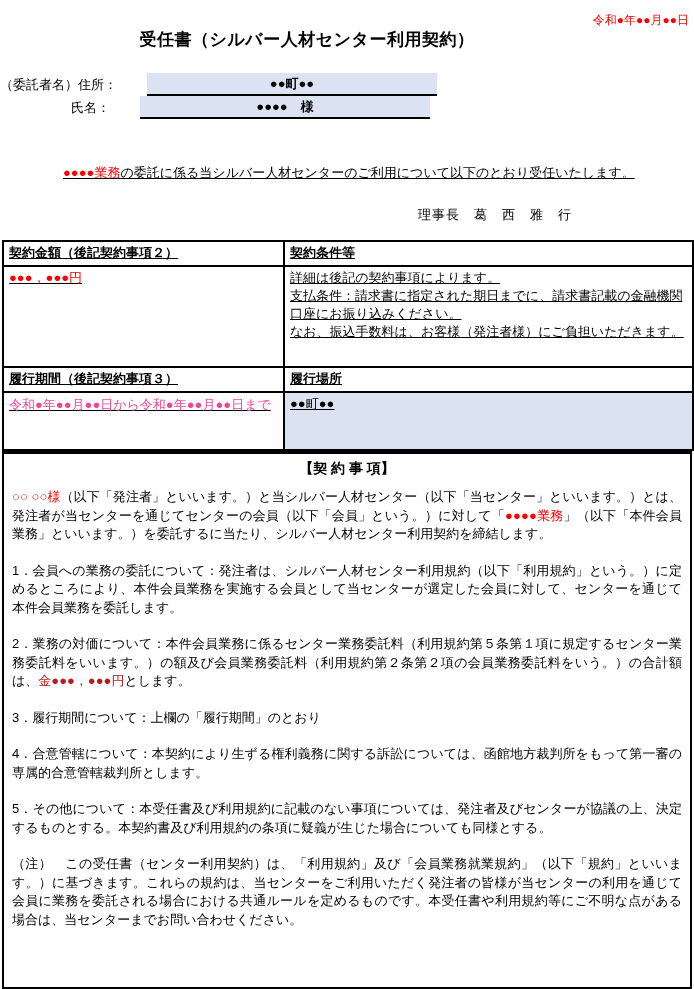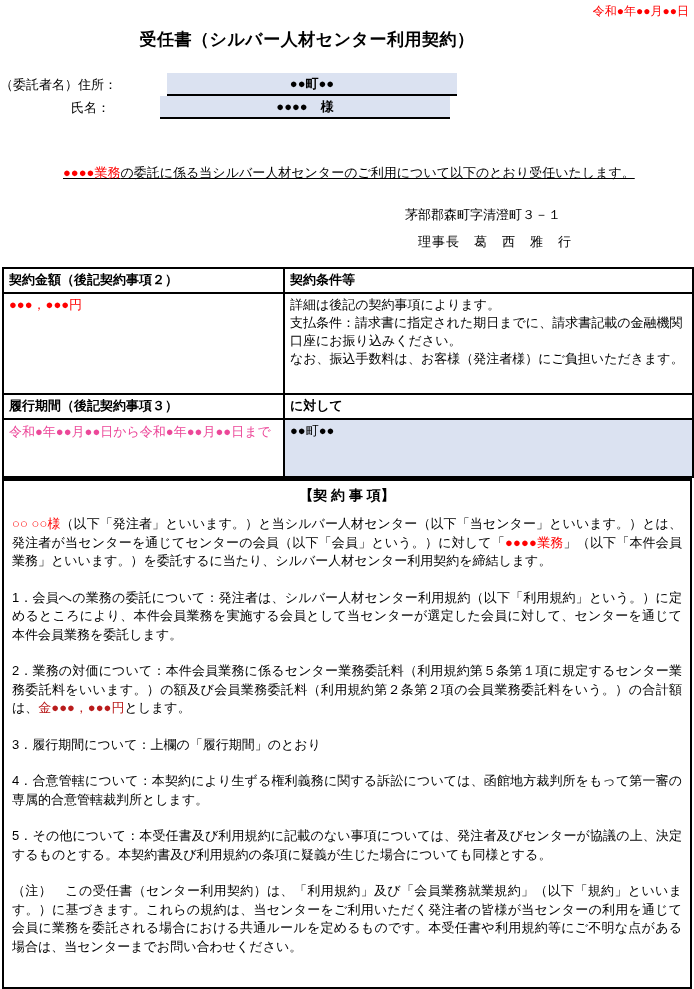"令和●年●●月●●日" .date-line { top: 3px -> 12px }
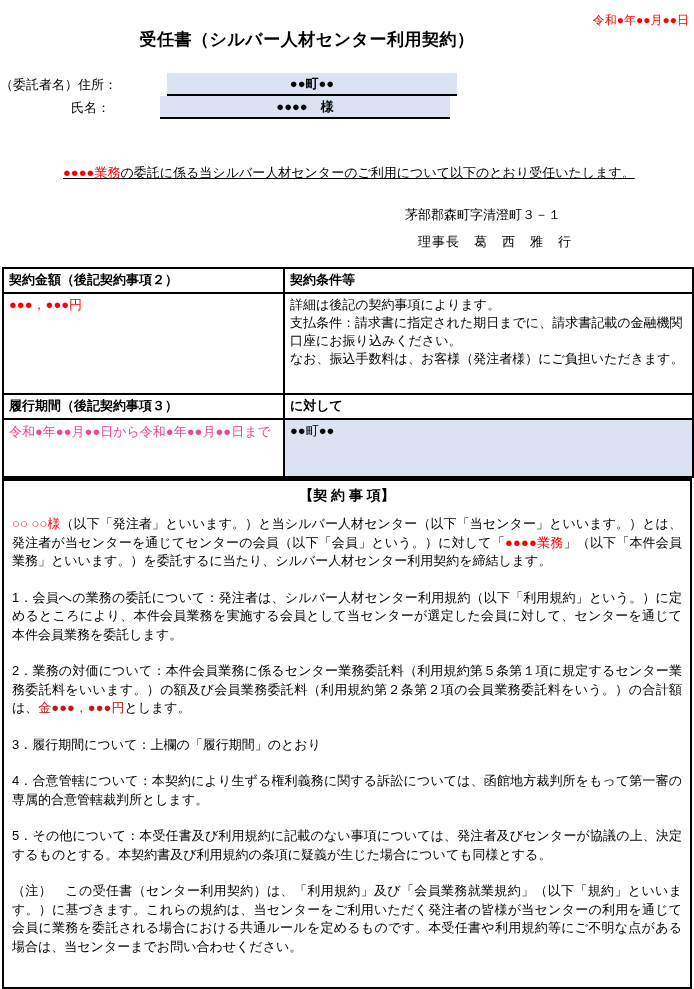"（委託者名）住所：" .client-row { gap: 20px -> none }
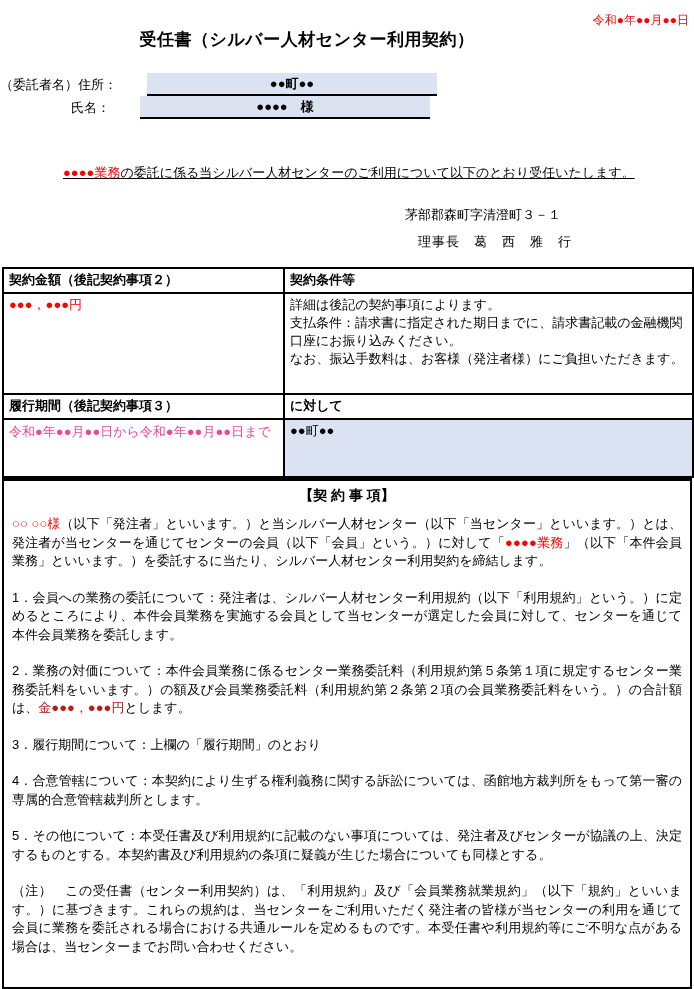"茅部郡森町字清澄町３－１" div { html: <div>茅部郡森町字清澄町３－１</div> -> none }
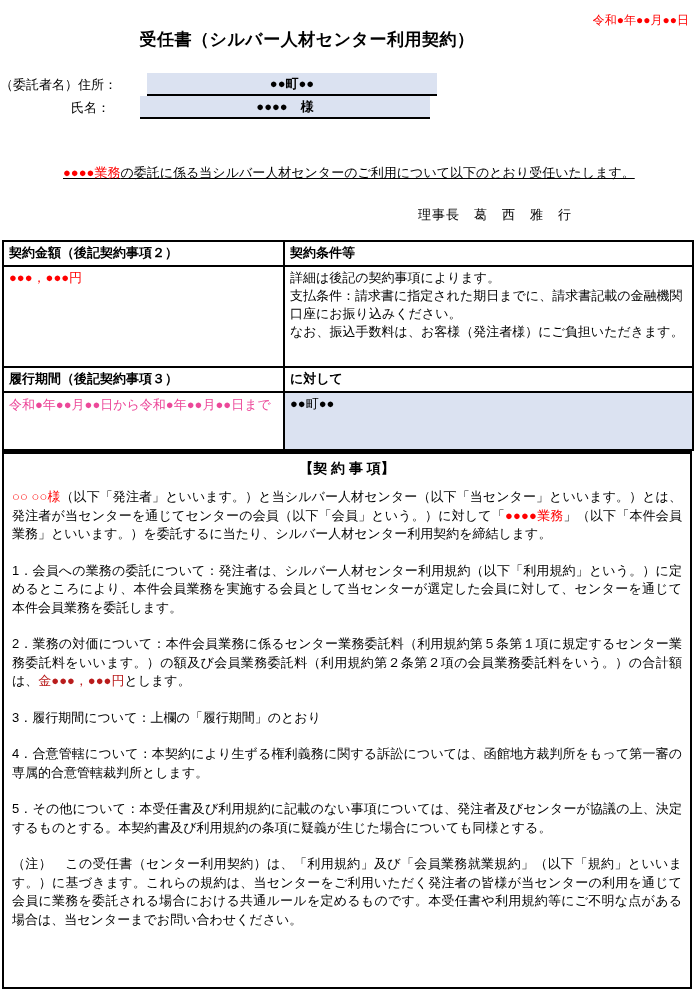"契約金額（後記契約事項２）" table.contract-table { text-decoration: none -> underline }
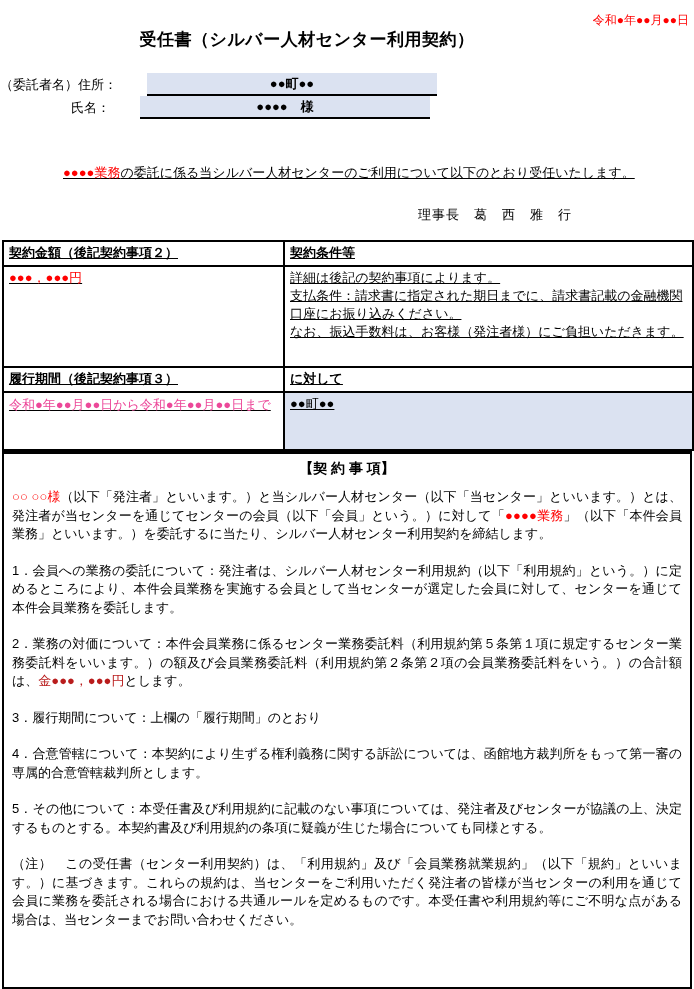"に対して" th { text: に対して -> 履行場所 }
